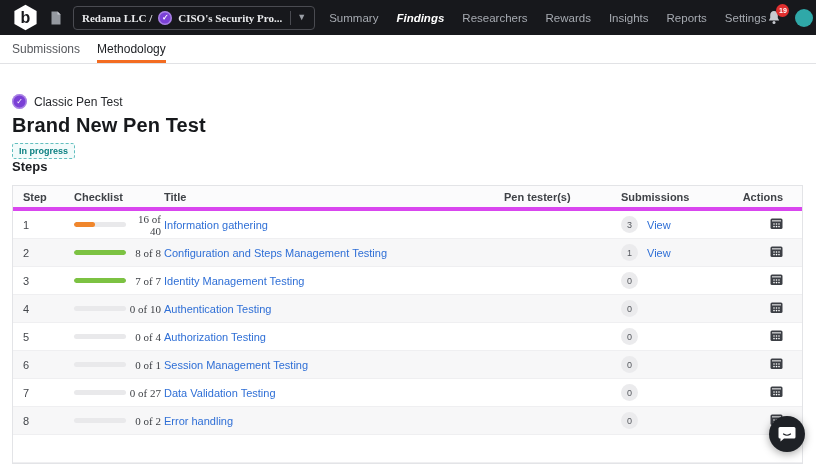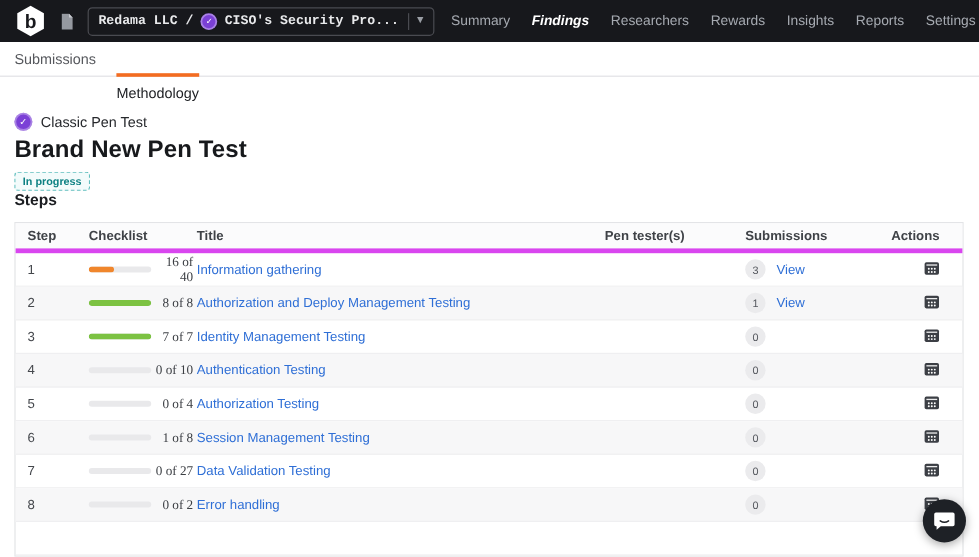"Redama LLC /" .switcher { font-family: Liberation Mono, monospace -> Liberation Serif, serif }
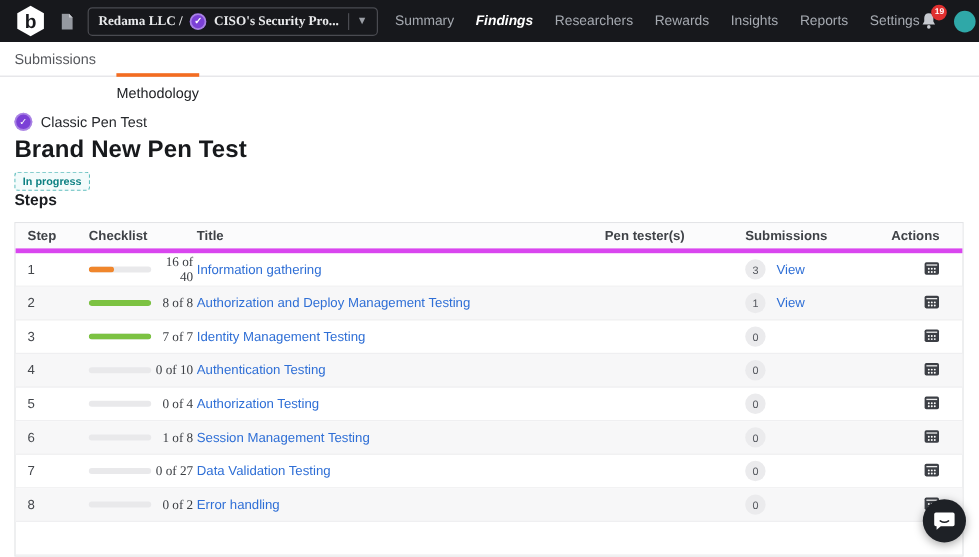"Methodology" .tab.active { margin-top: 29px -> none }
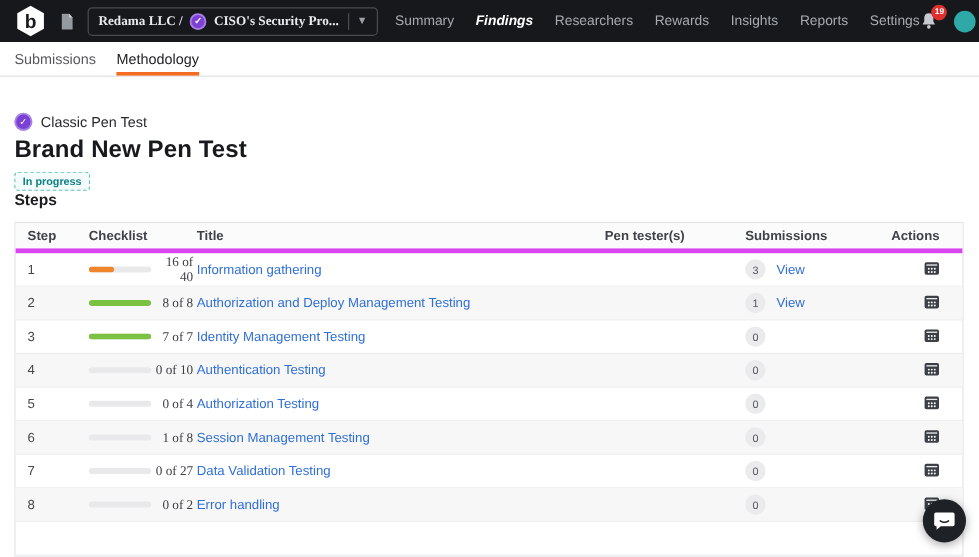"Authorization and Deploy Management" a.title-link { text: Authorization and Deploy -> Configuration and Steps }
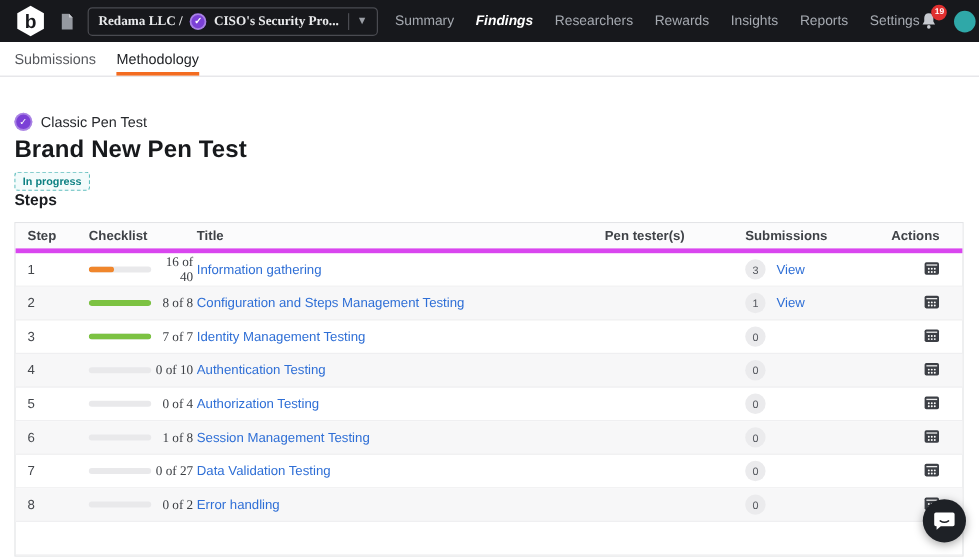"1 of 8" span.pcount { text: 1 of 8 -> 0 of 1 }
